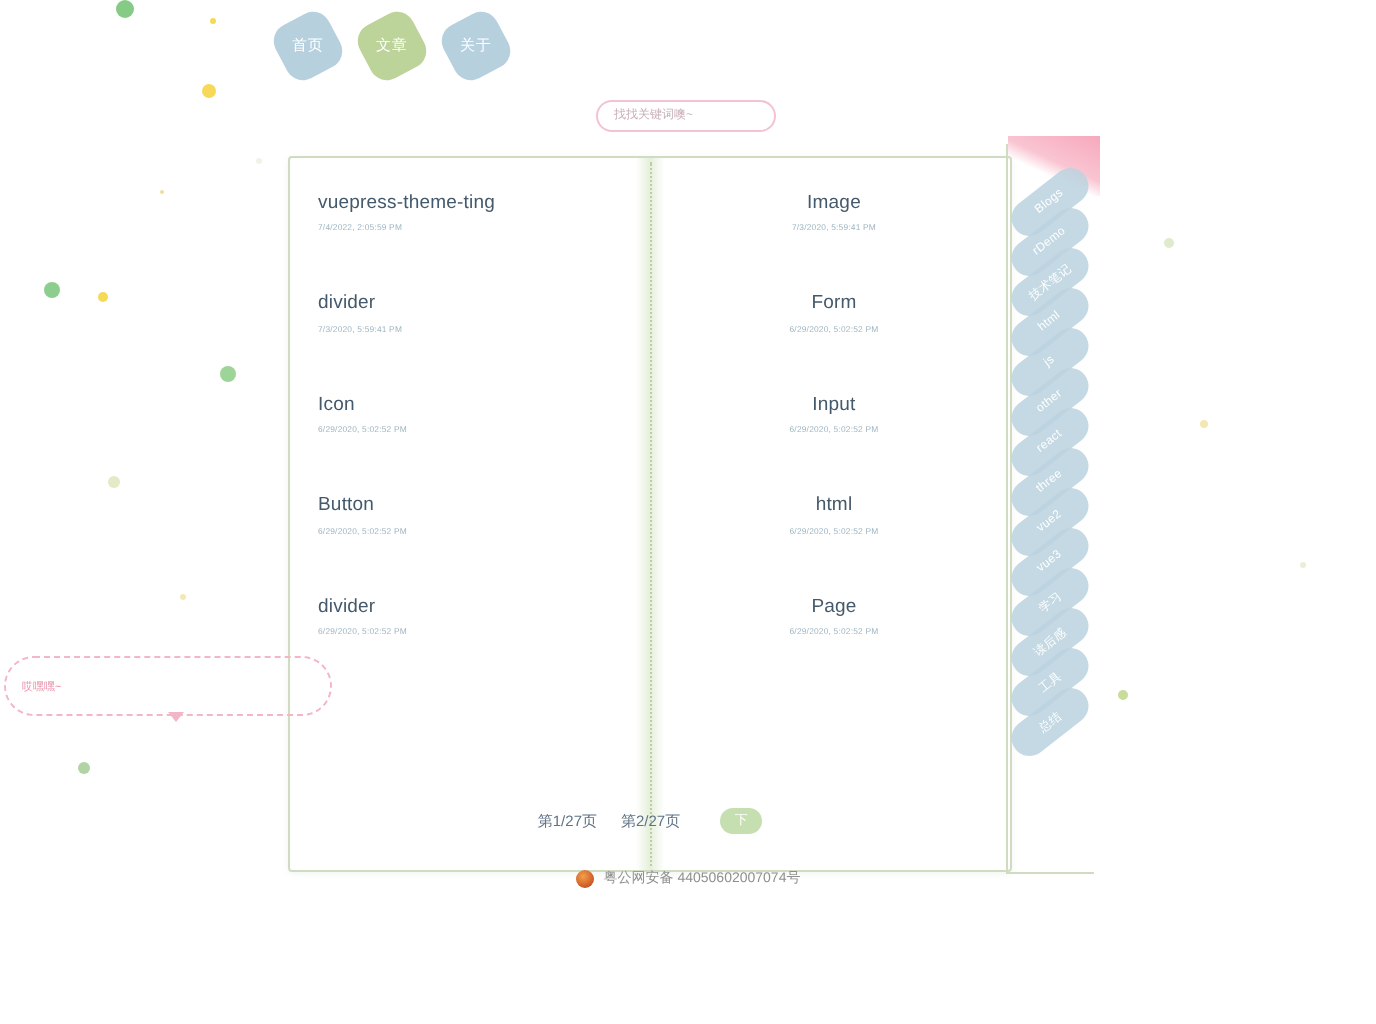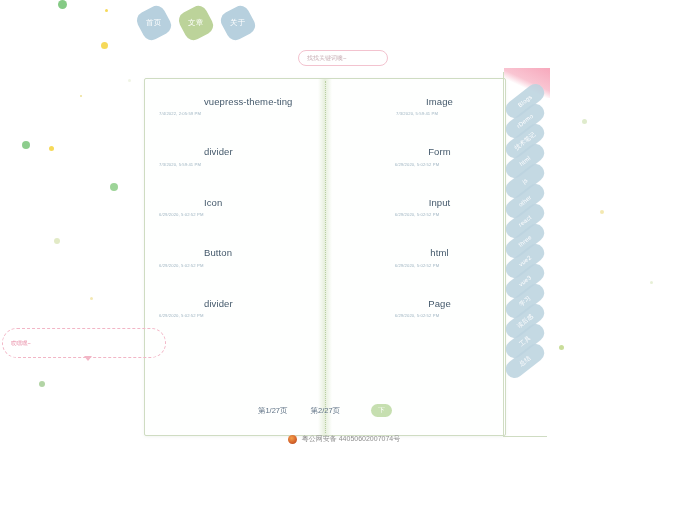"vuepress-theme-ting" .entry-title { margin-left: 45px -> none }
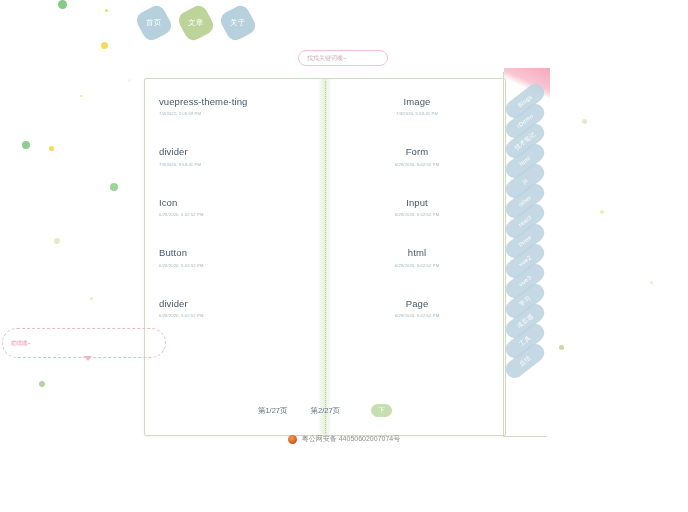"第1/27页" .pager { gap: 23px -> 12px }
